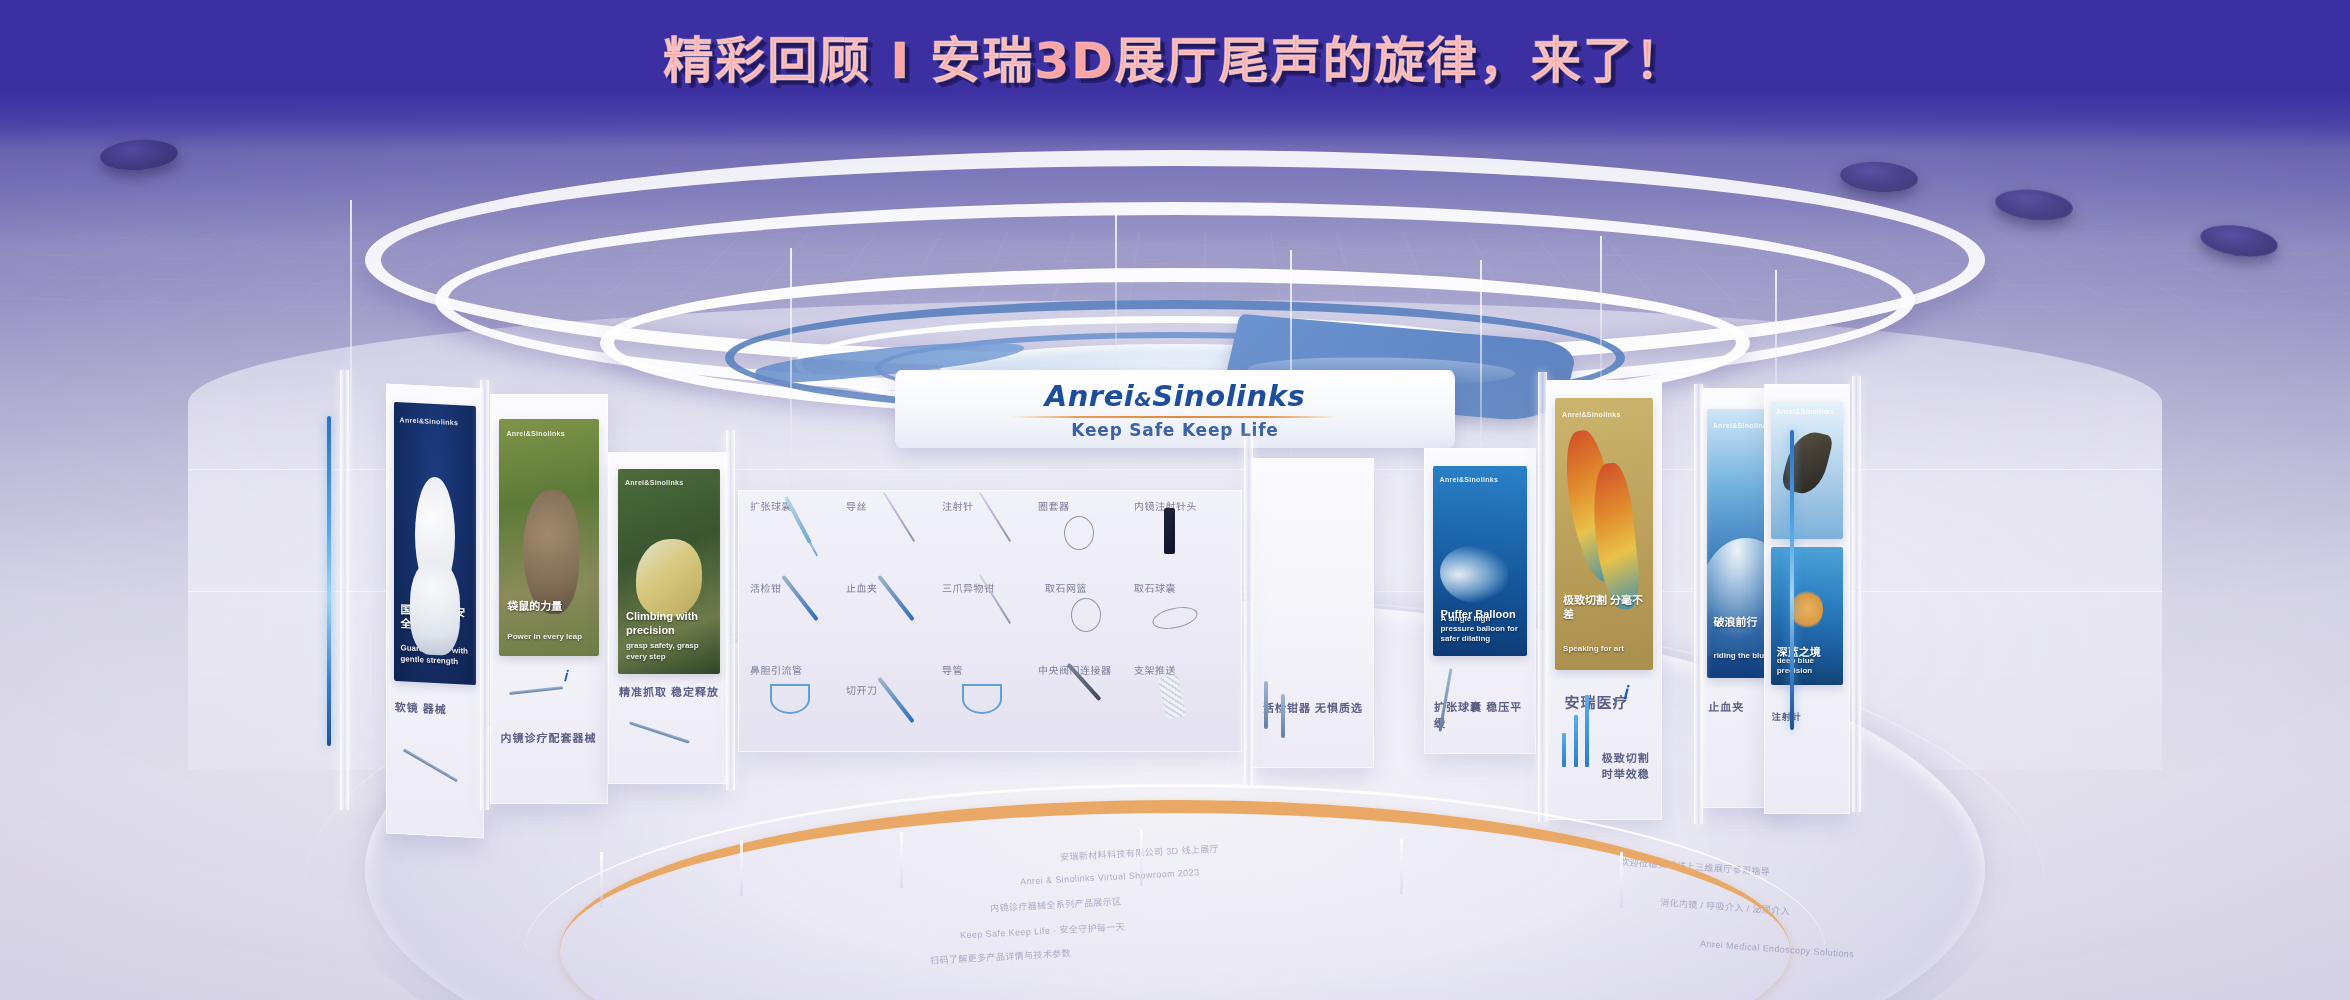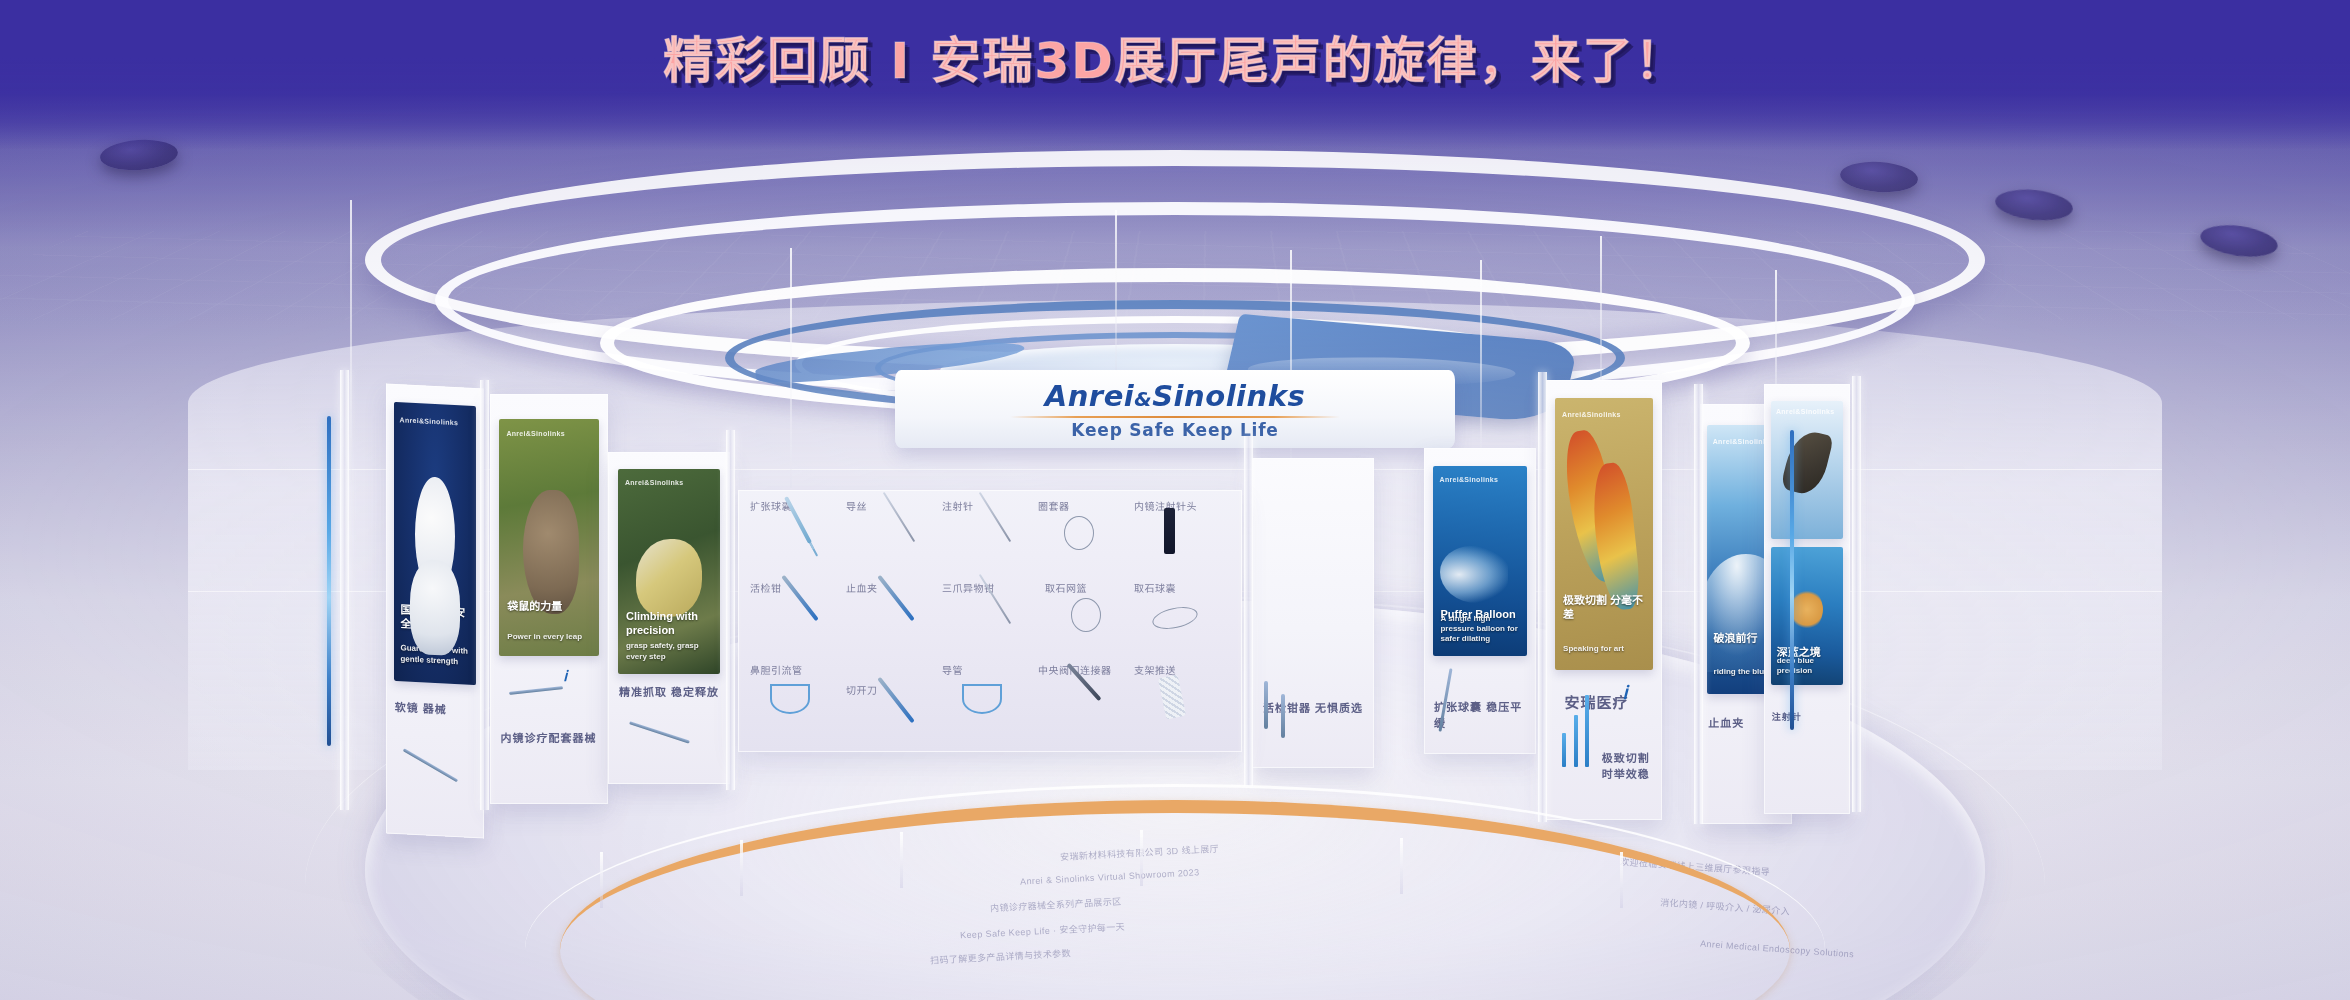"破浪前行" div.panel { top: 404px -> 388px }
